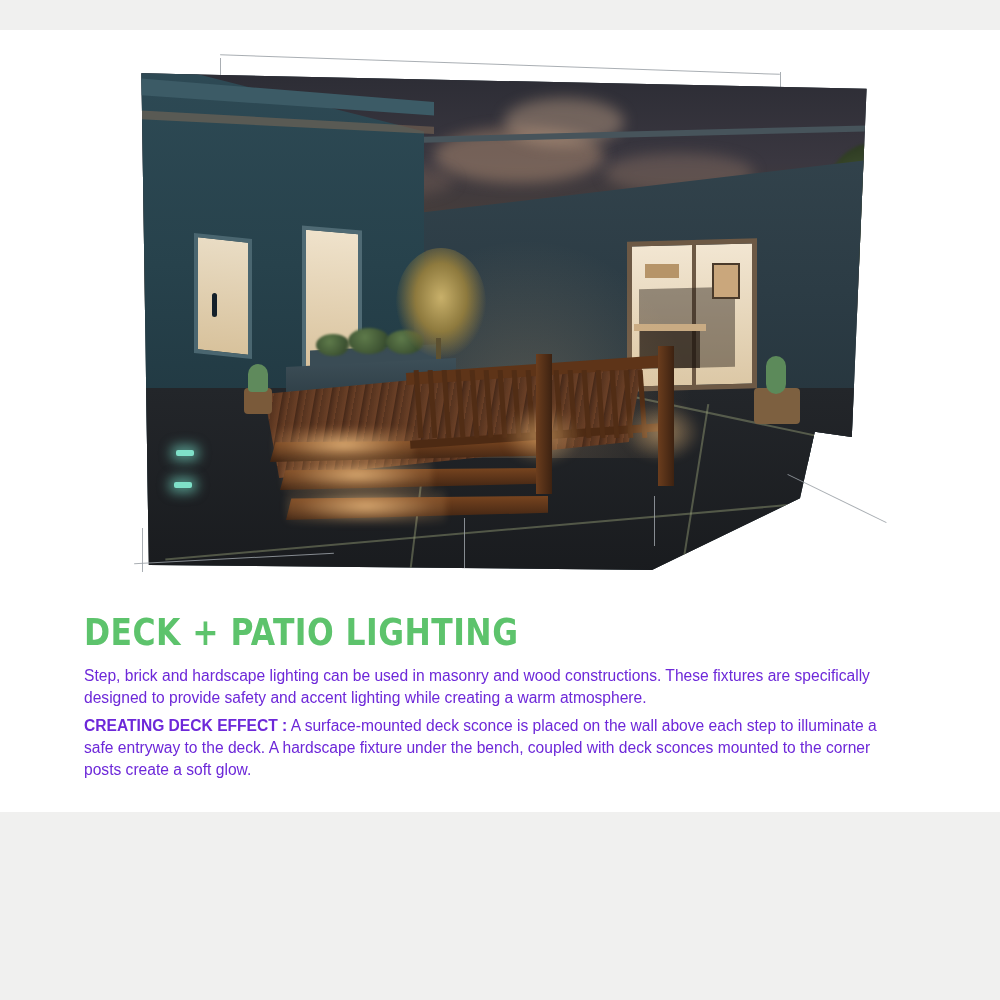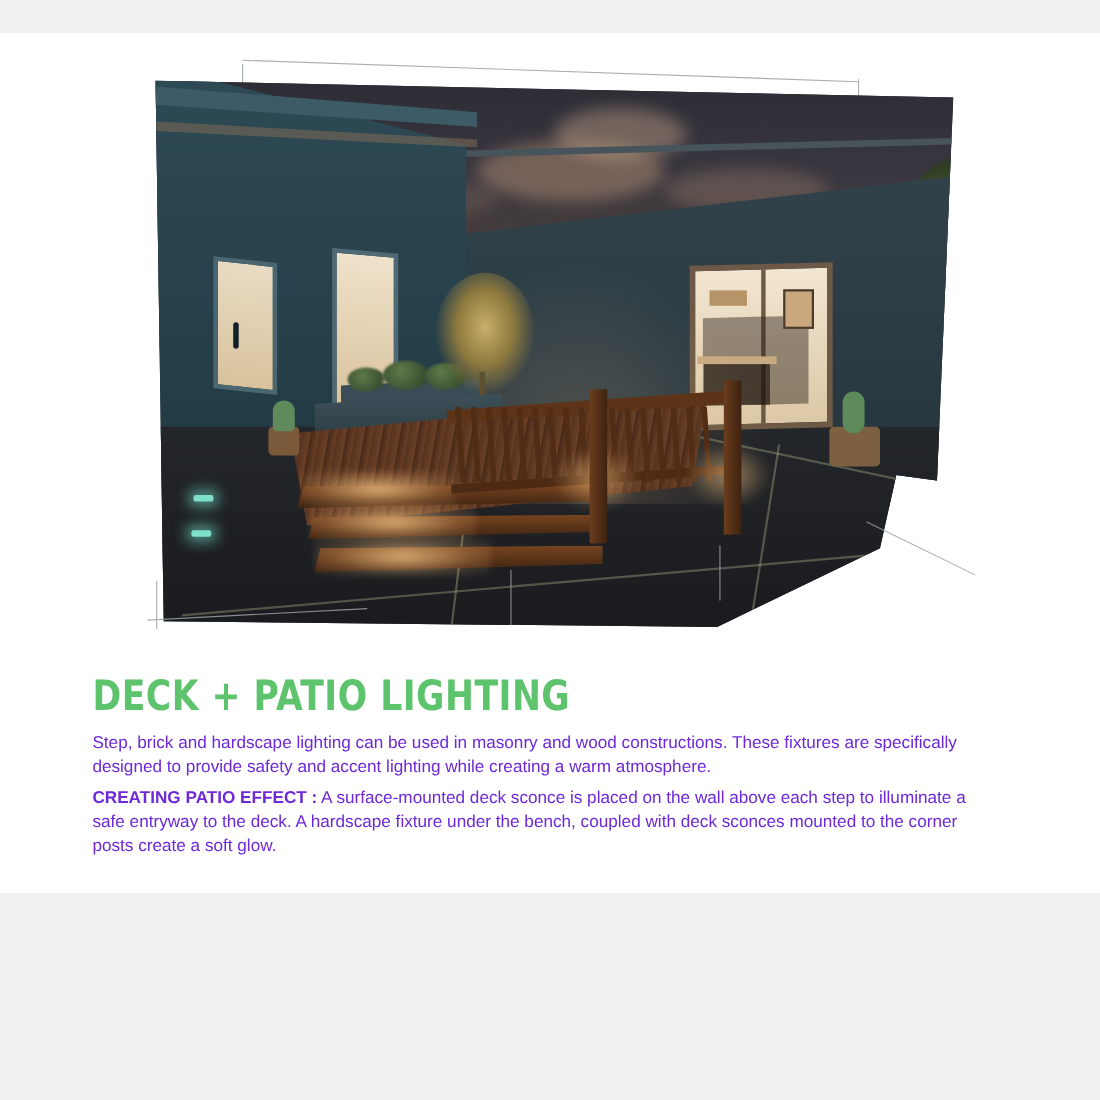"CREATING PATIO EFFECT :" span.lead-in { text: PATIO -> DECK }
